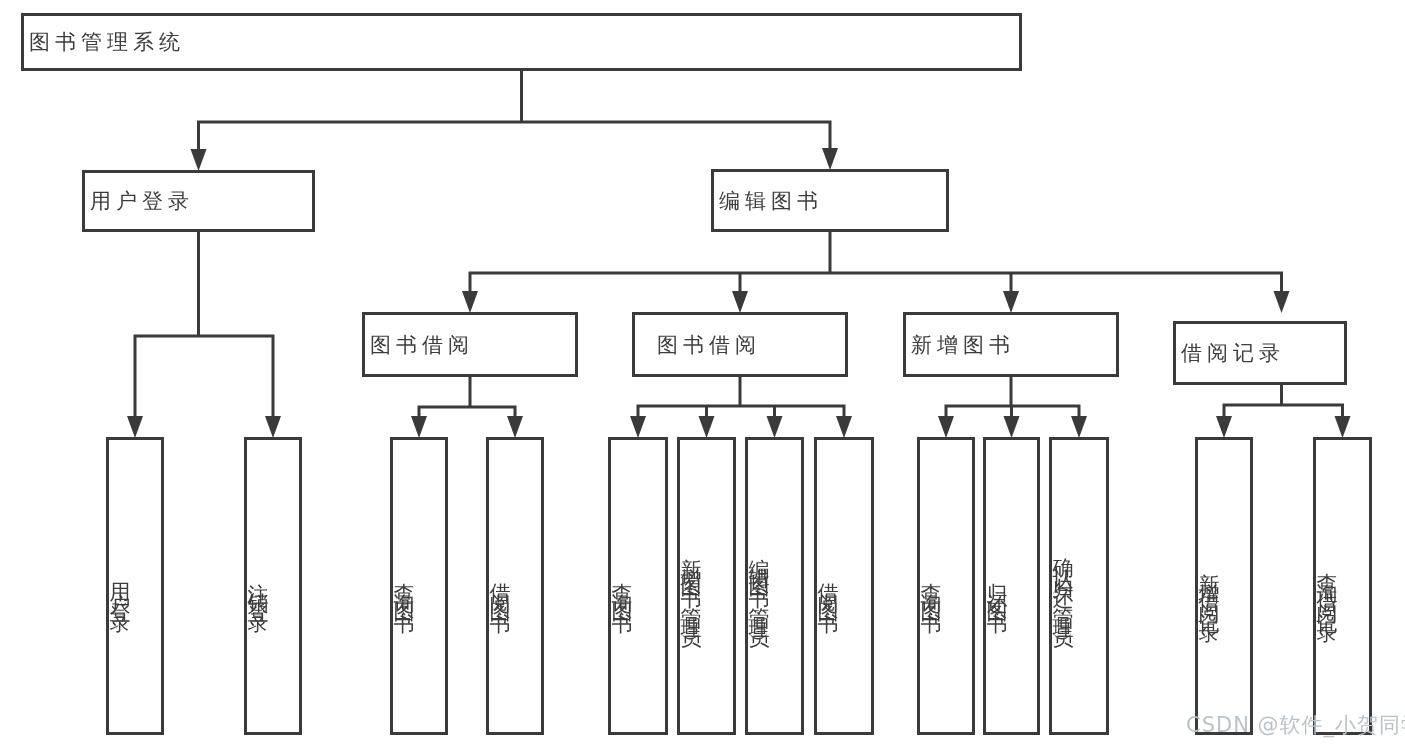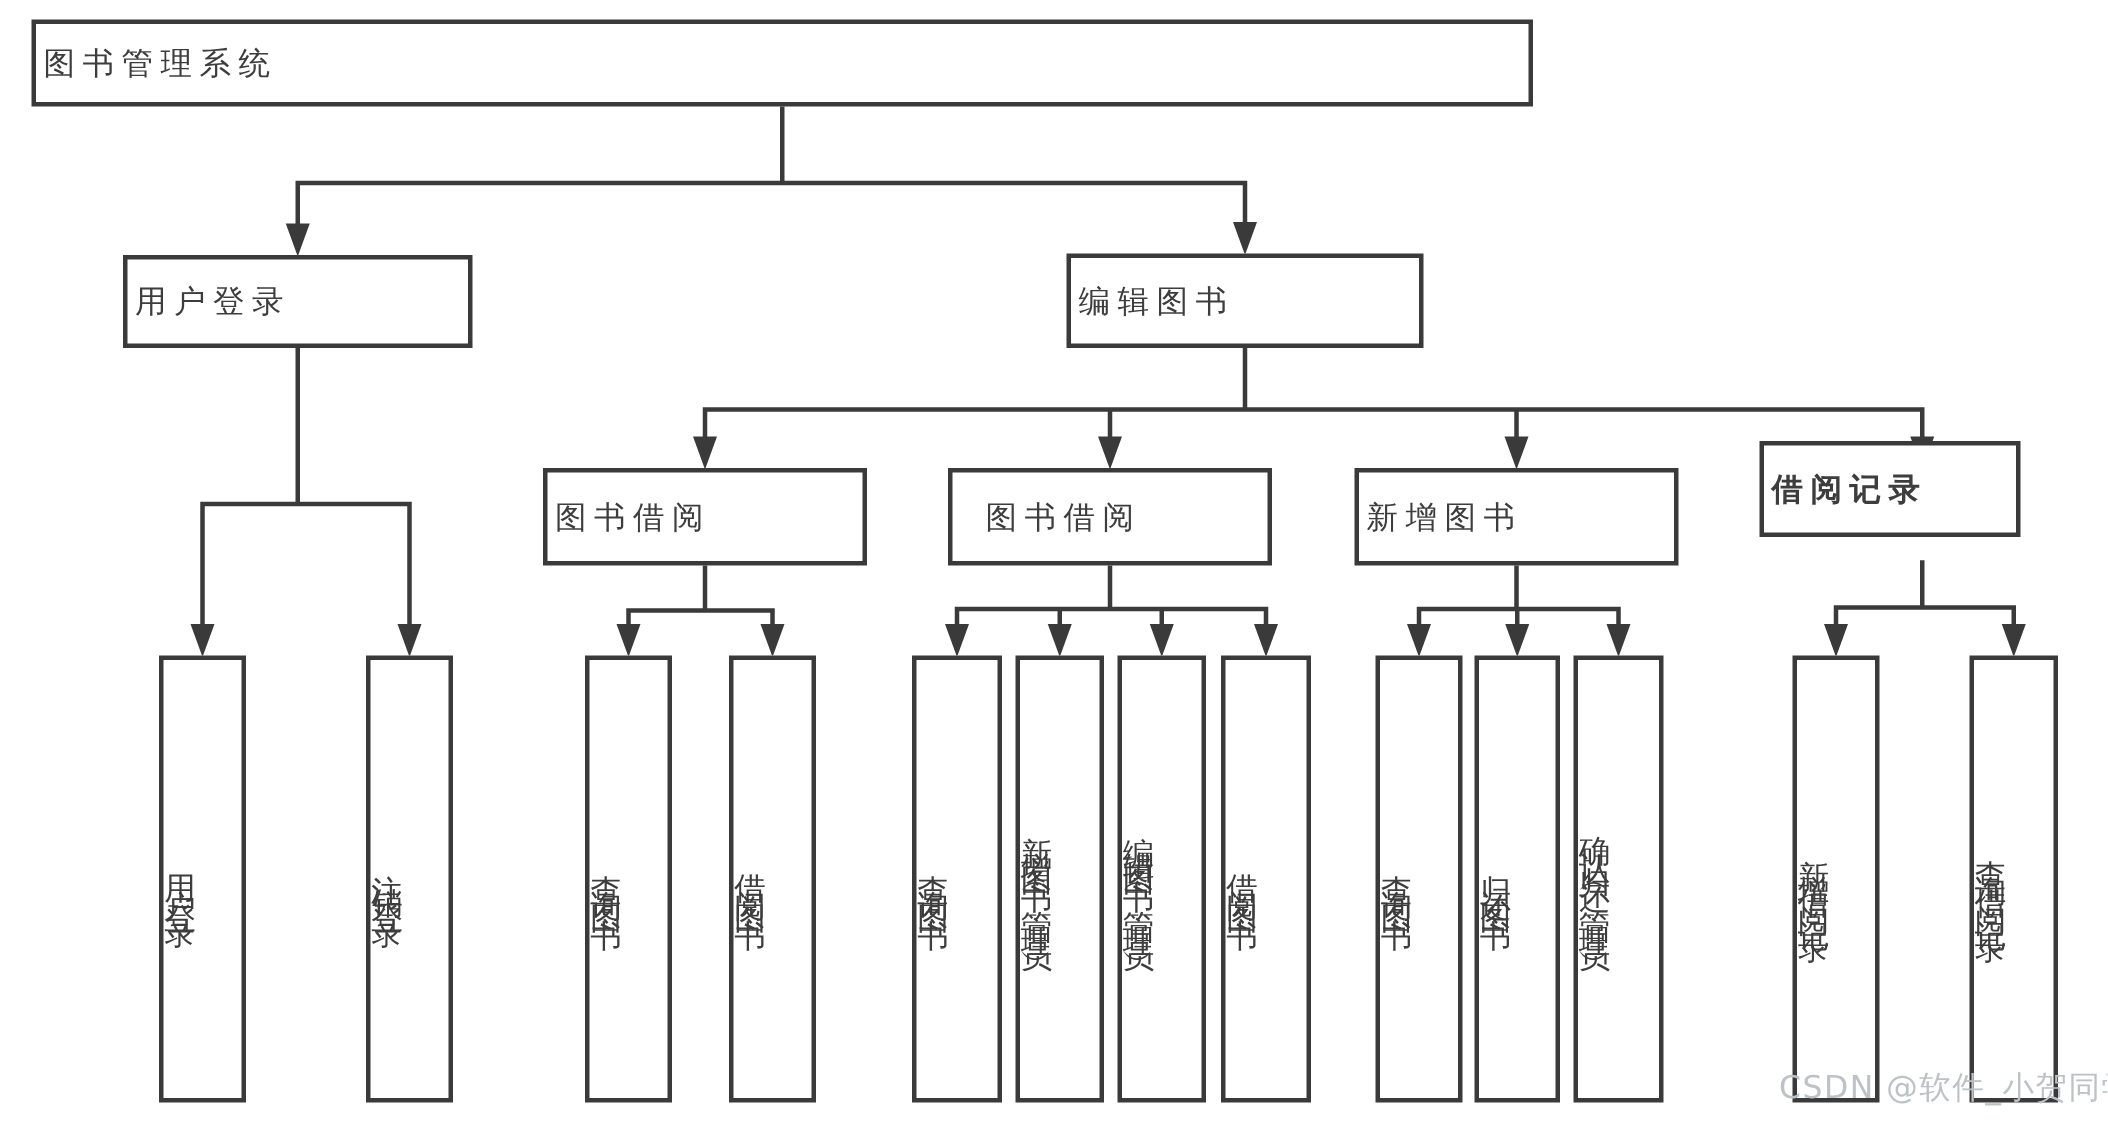"借阅记录" div.node { font-weight: bold -> none; top: 294px -> 321px }
